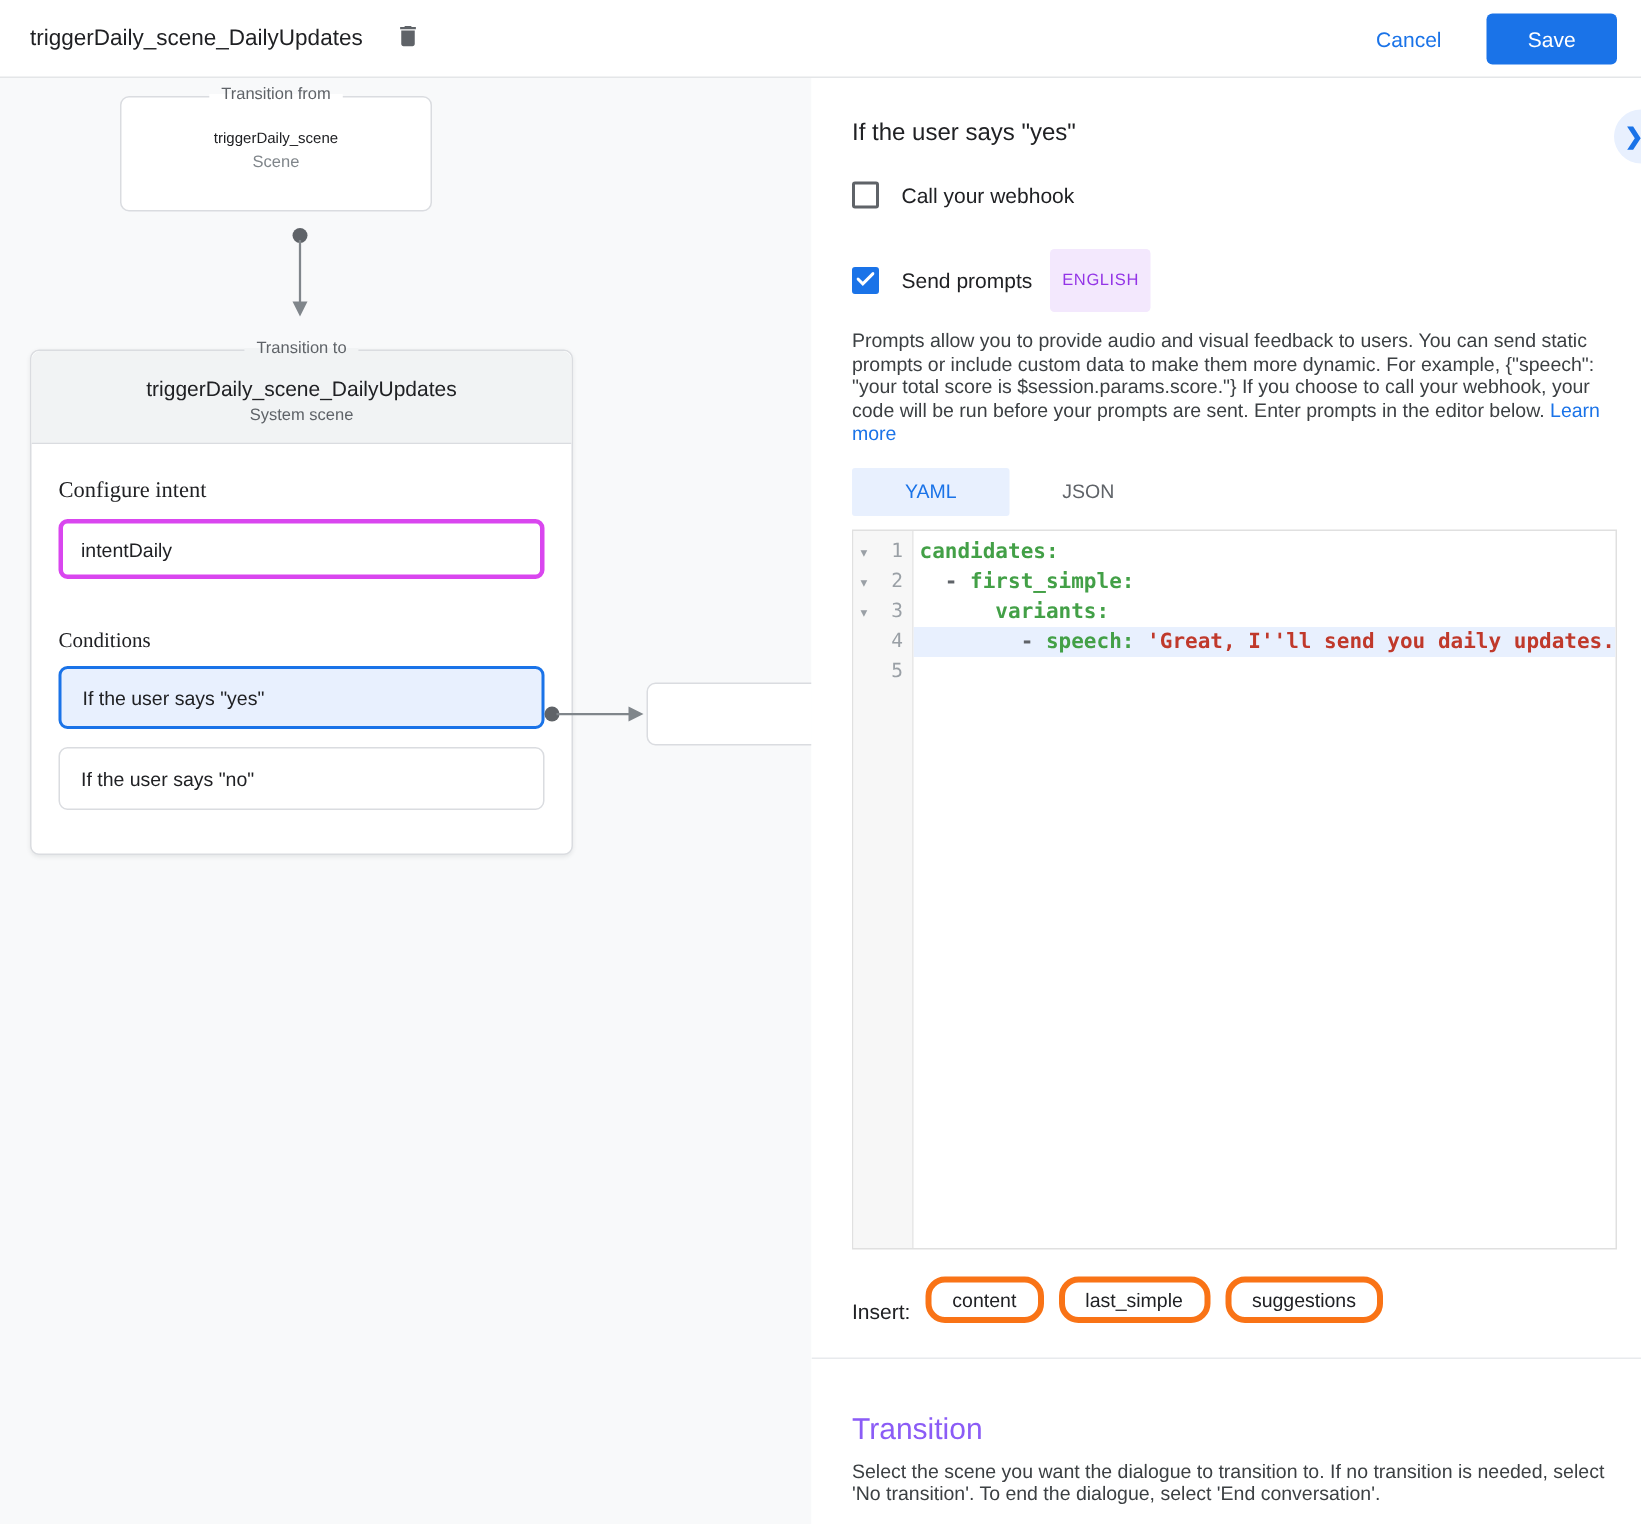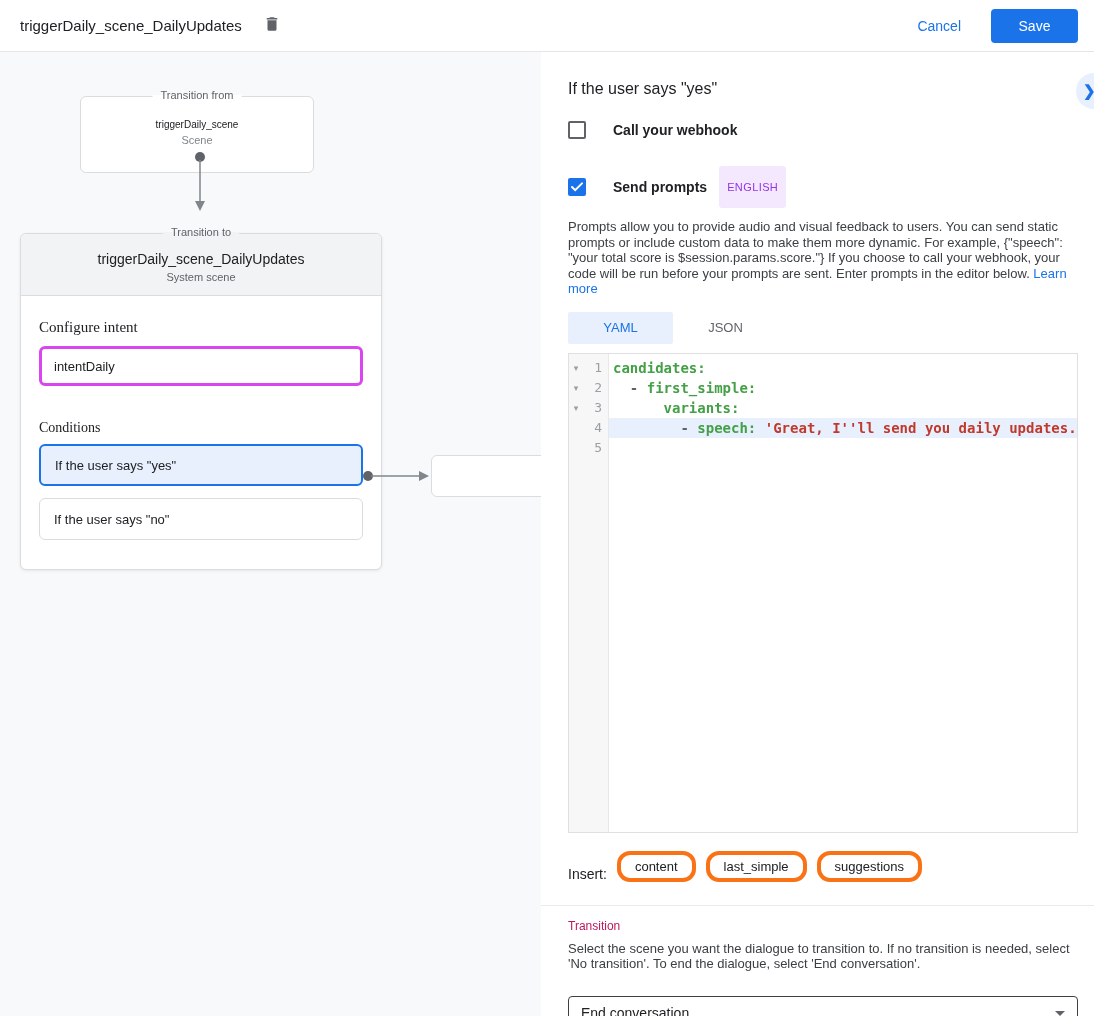"Transition from" .from-node { top: 44px -> 12px; width: 234px -> 208px }
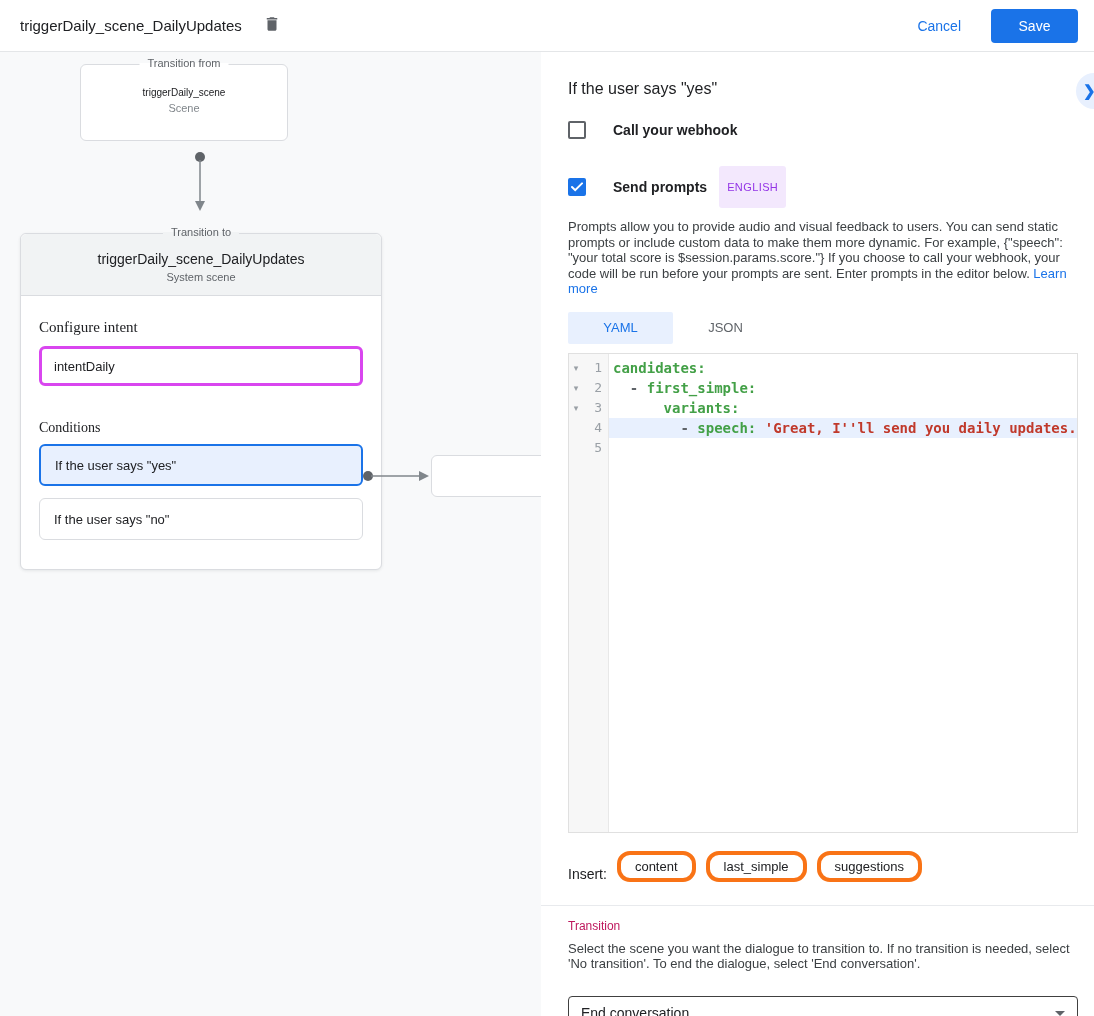"Call your webhook" .check-label { font-weight: 700 -> 400; margin-left: 27px -> 15px }
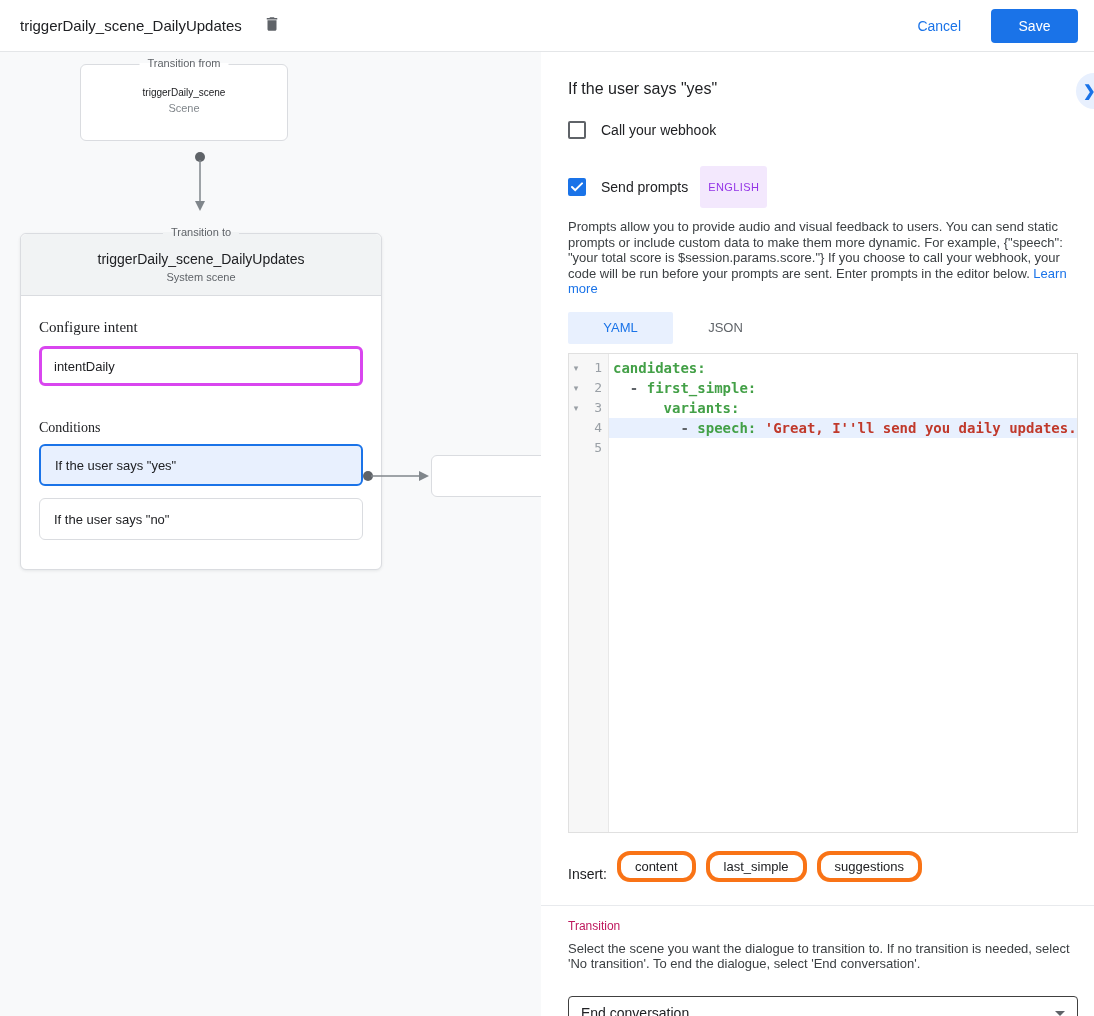"Transition" .transition-title { color: #be185d -> #8b5cf6; font-size: 12px -> 20px; margin-top: 13px -> 36px }
